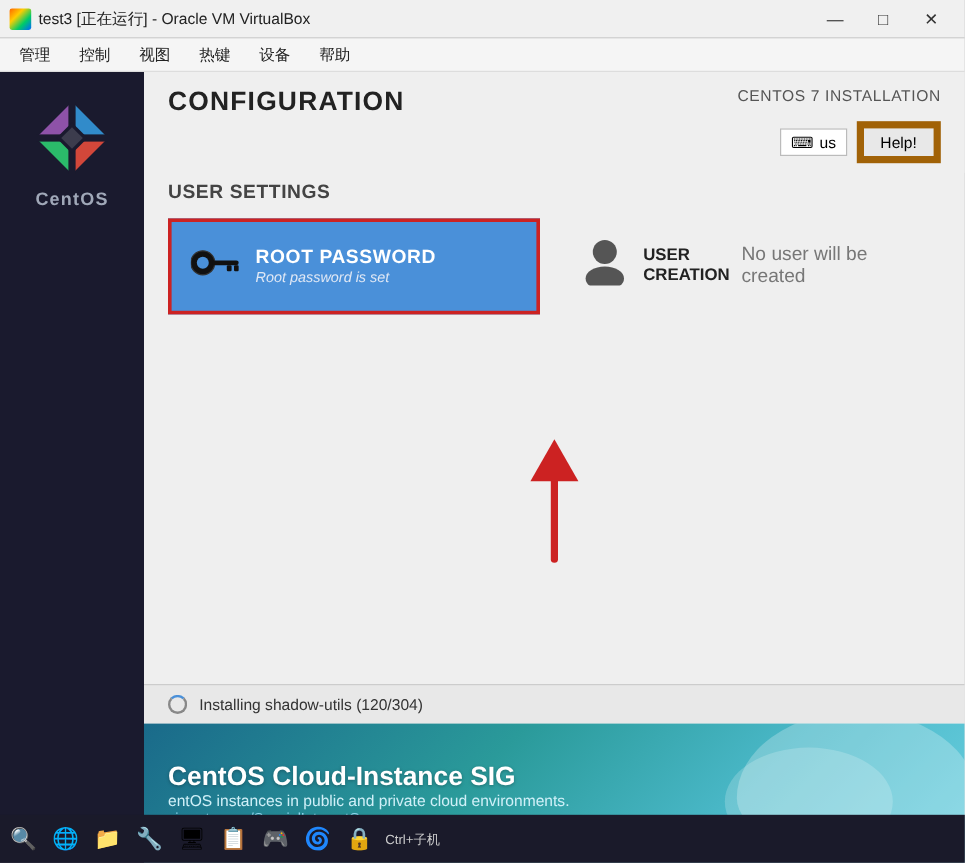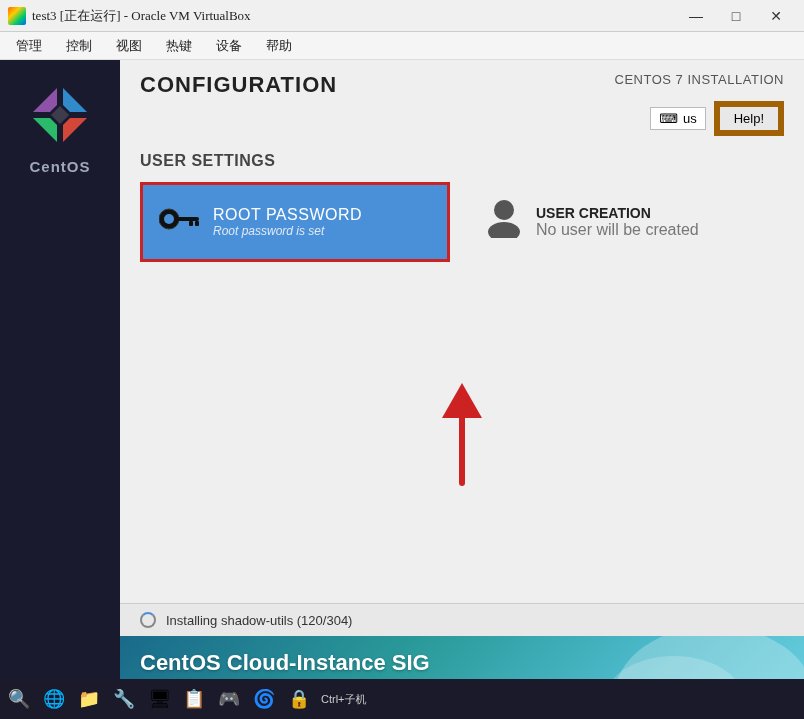"test3 [正在运行] - Oracle VM" .titlebar-title { font-family: Liberation Serif, serif -> none }
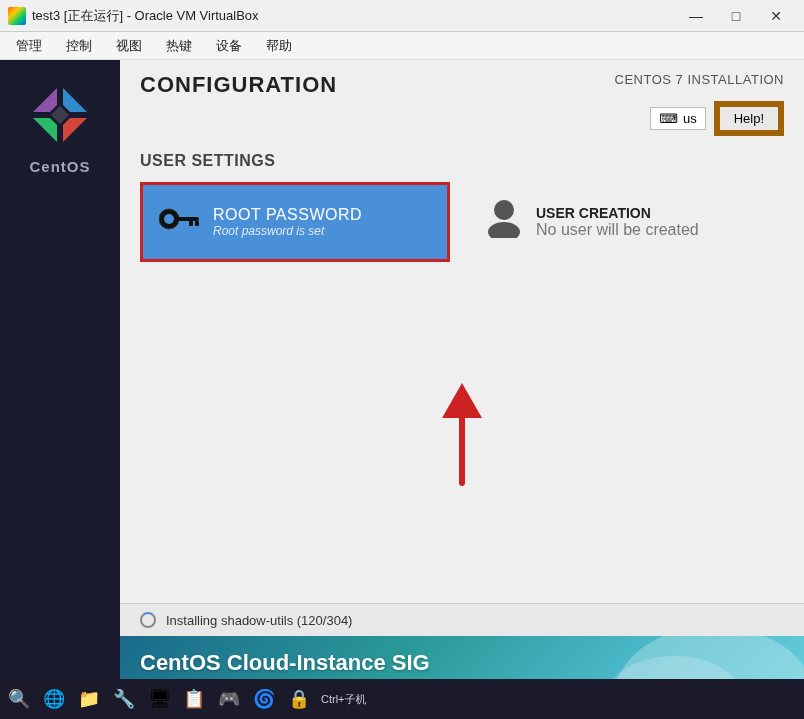"ROOT PASSWORD" .card-root-title { font-weight: normal -> bold }
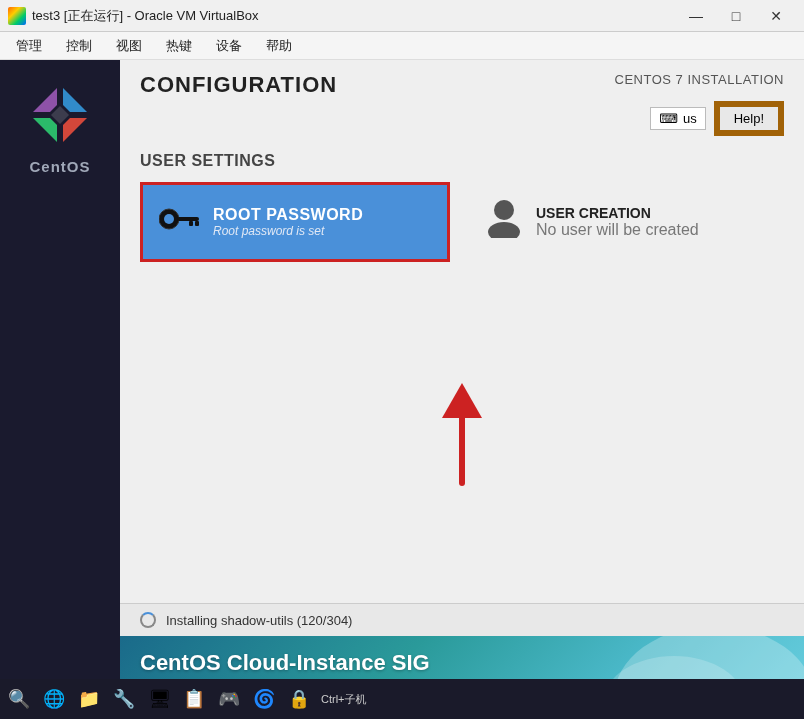"USER CREATION" .card-user-text { flex-direction: column -> row }
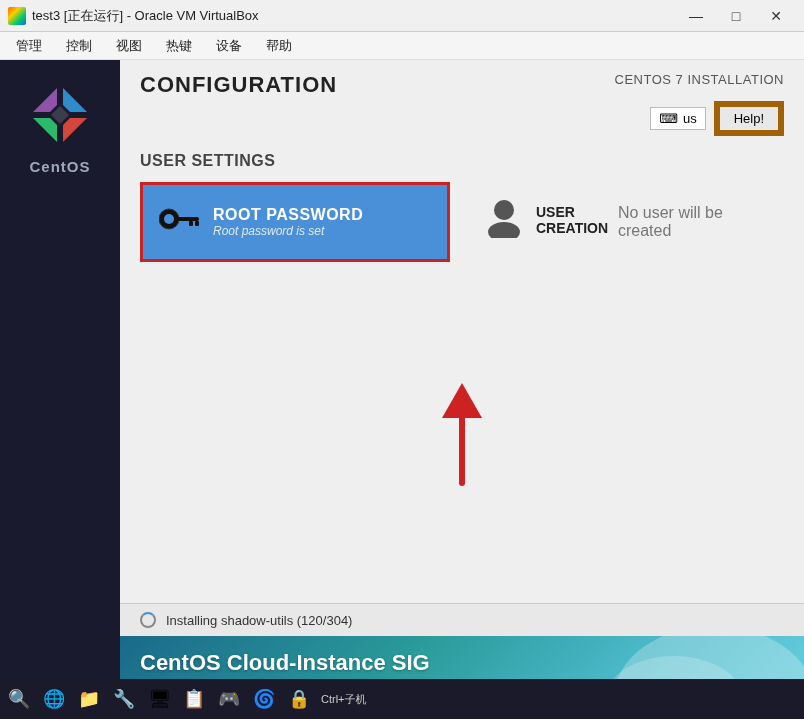"CentOS Cloud-Instance SIG" .centos-banner { height: 83px -> 116px }
